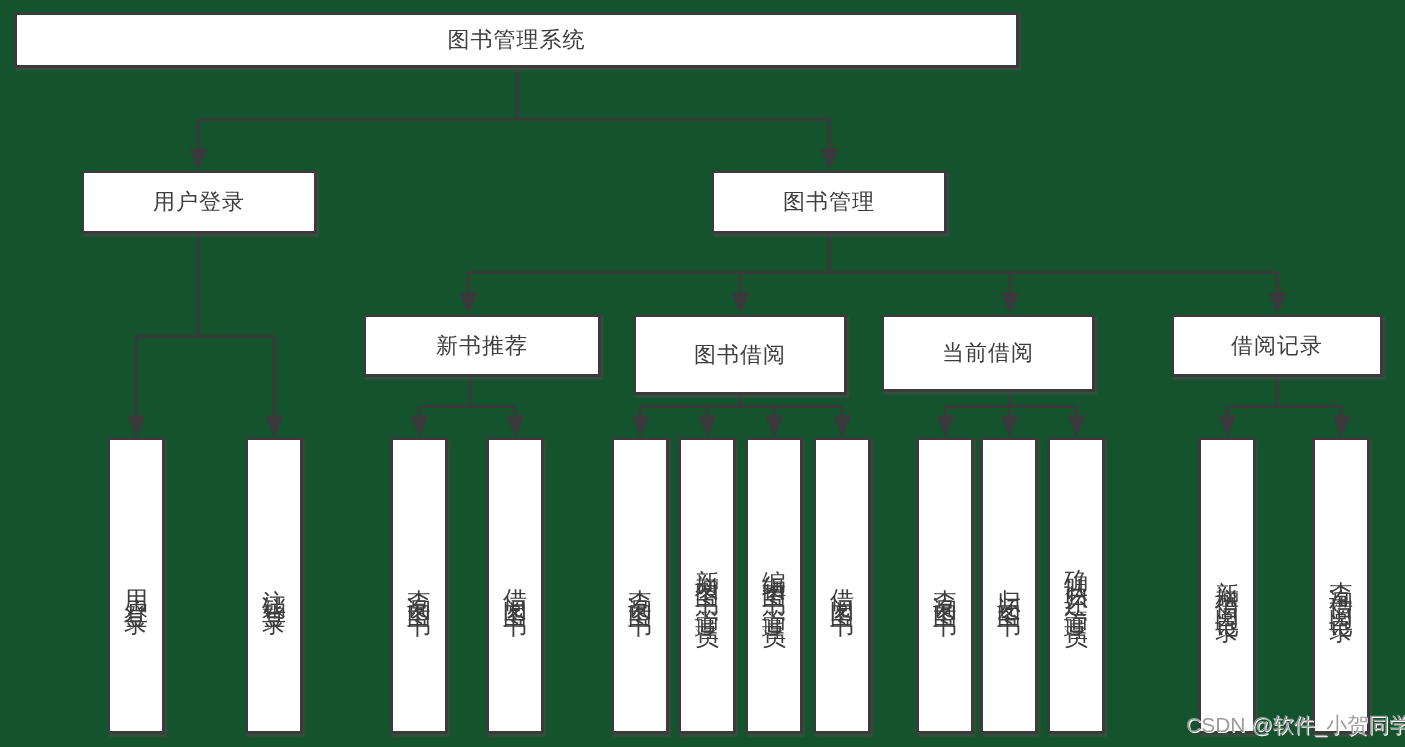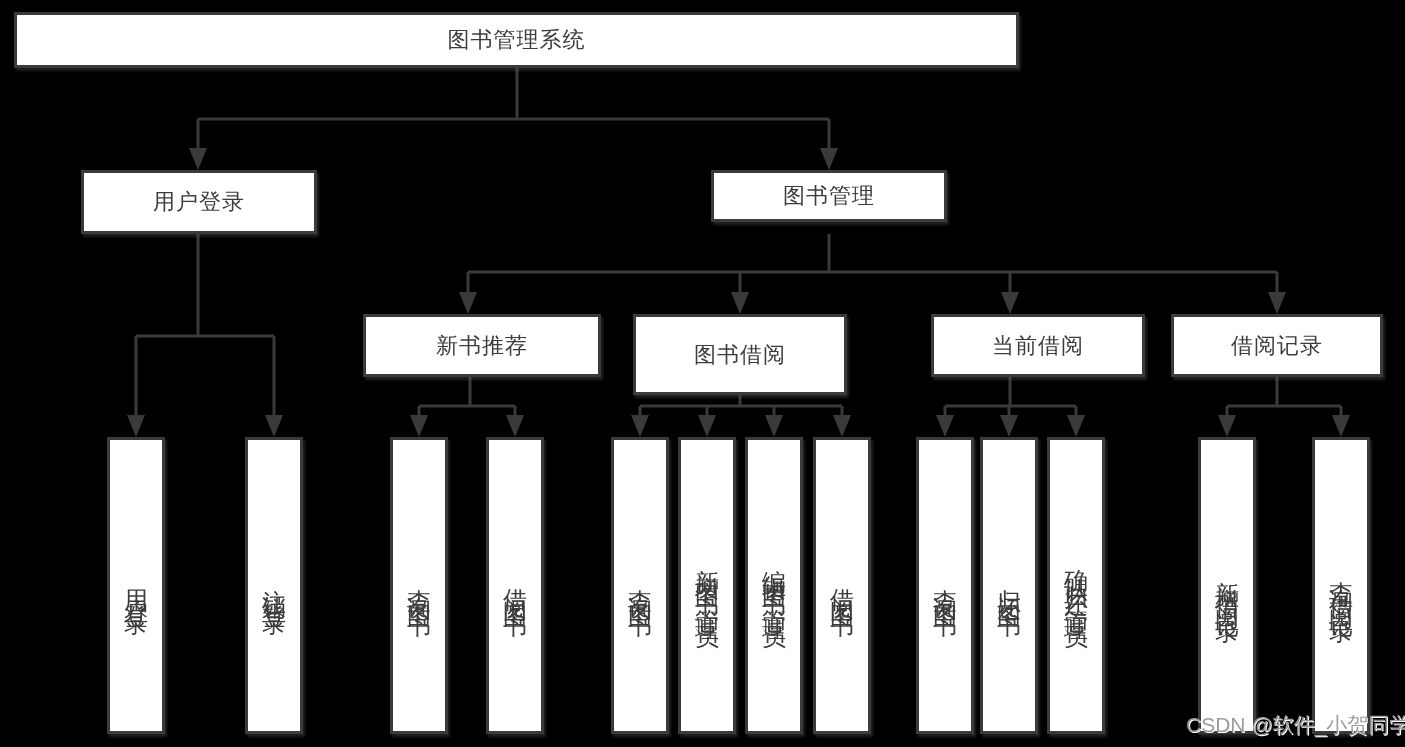"图书管理系统" .canvas { background: #000000 -> #14532d }
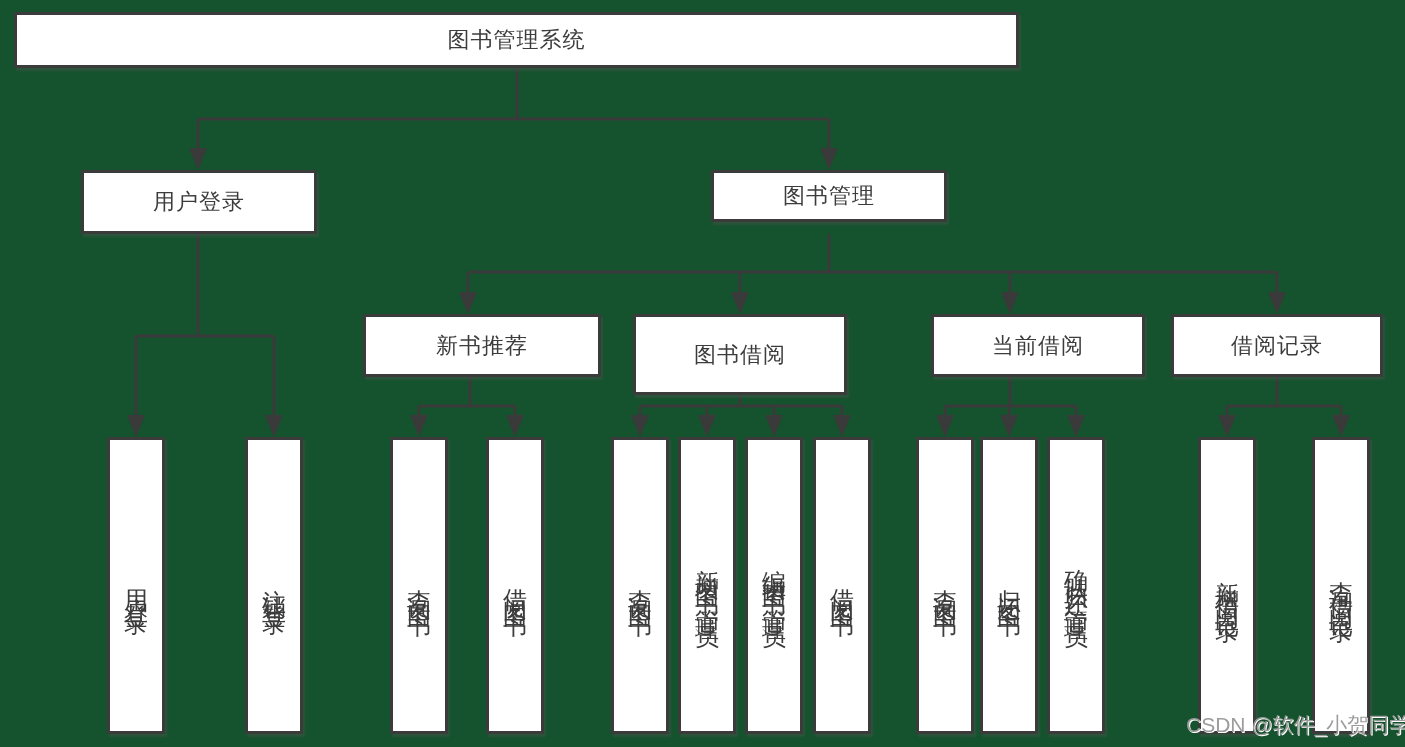"图书管理" div.box { height: 52px -> 64px }
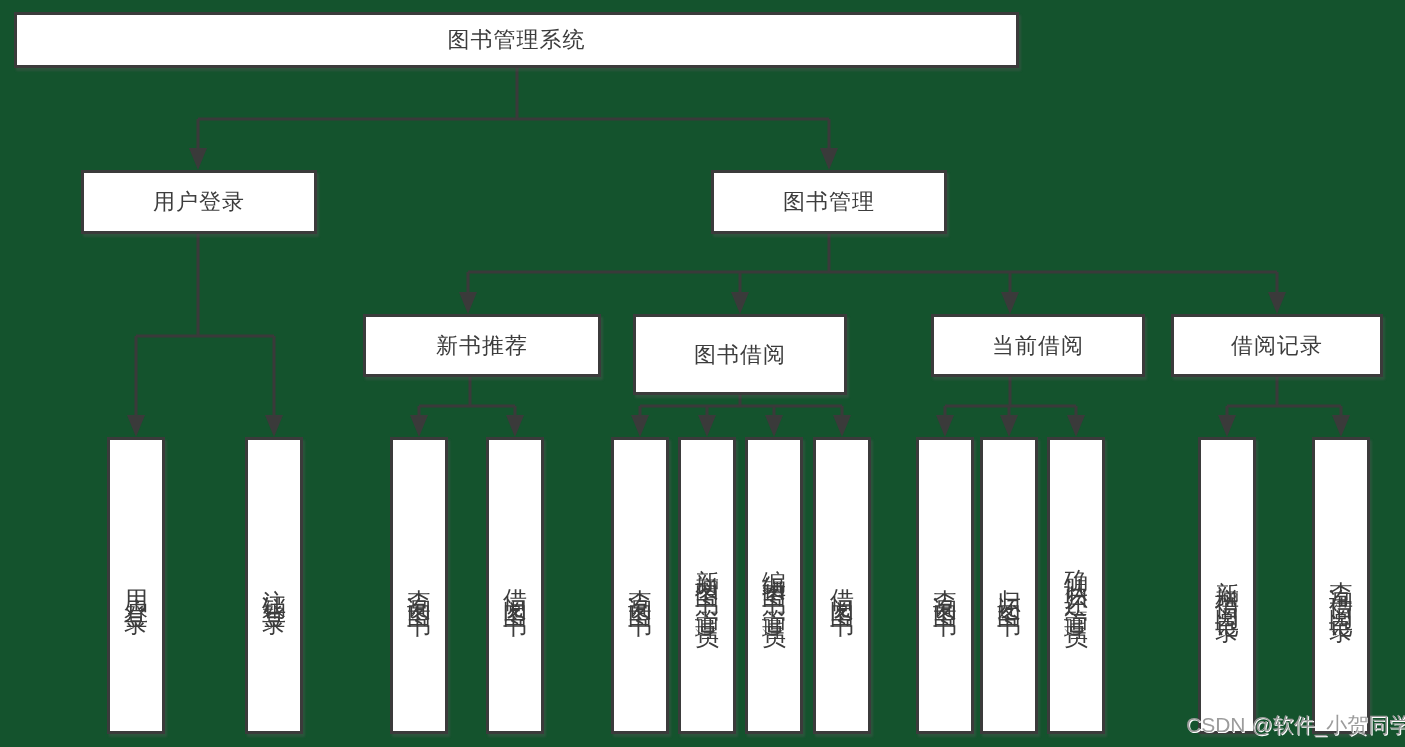"当前借阅" div.box { height: 63px -> 78px; left: 931px -> 881px }
